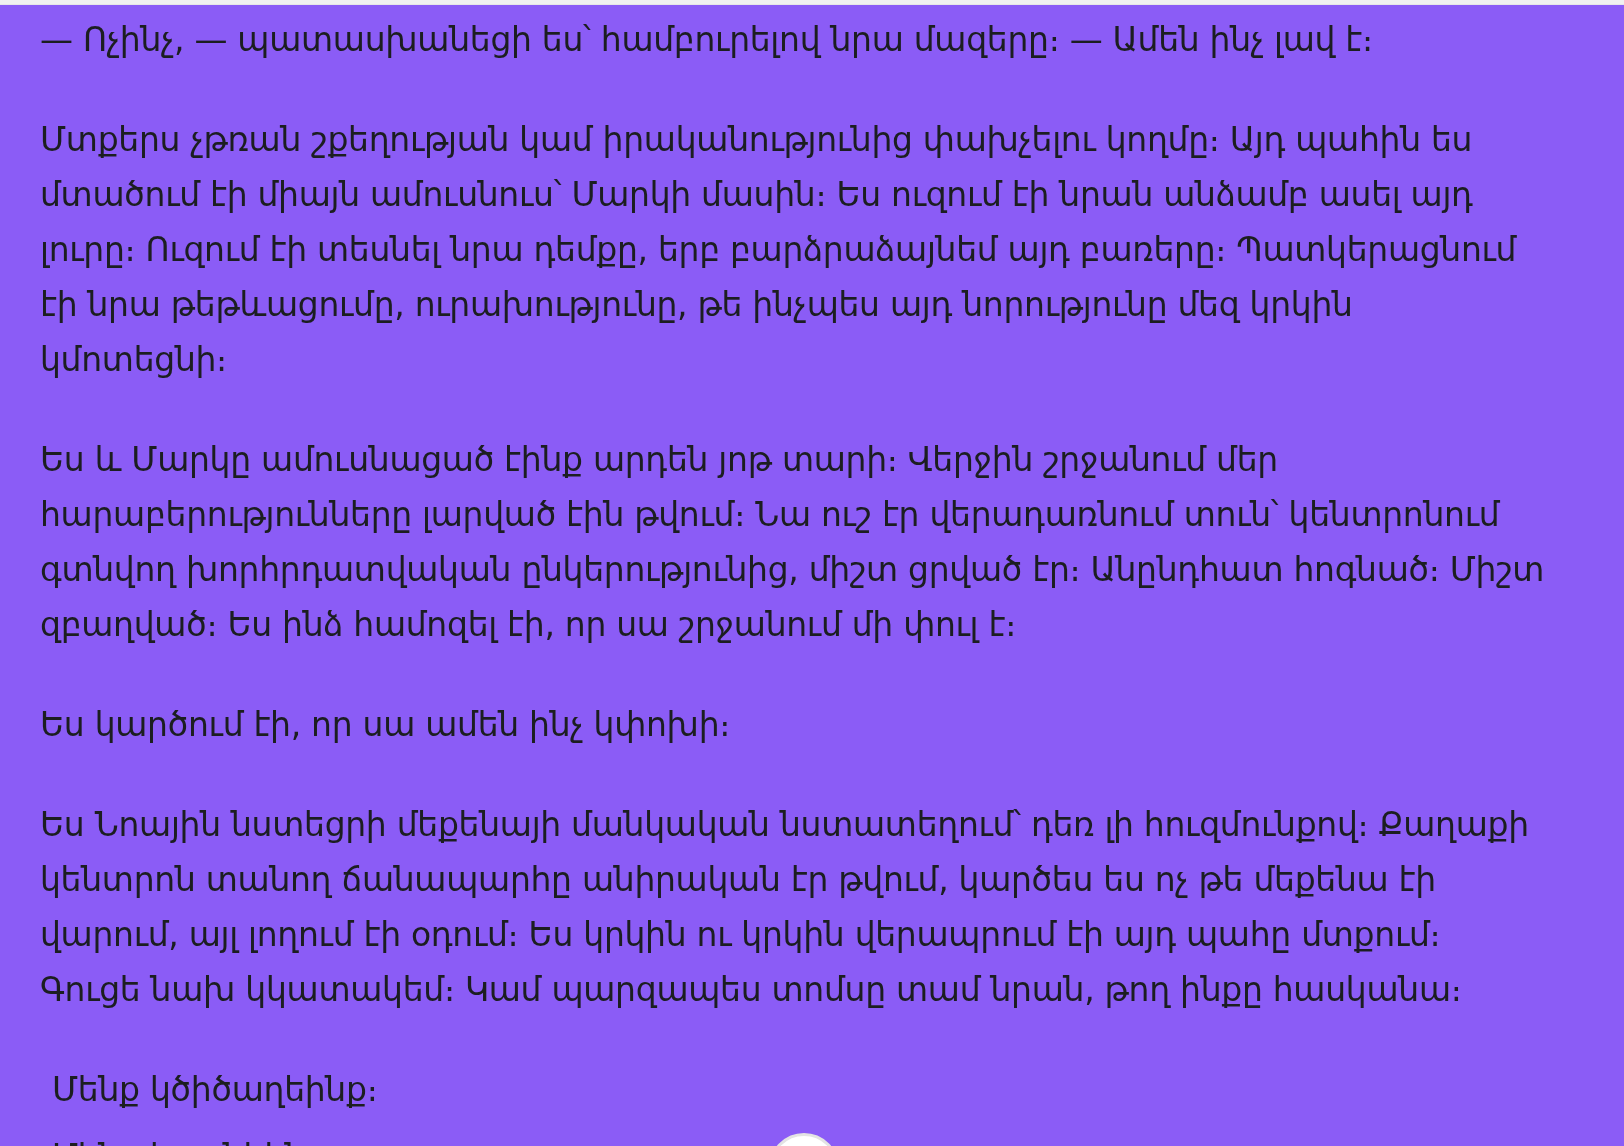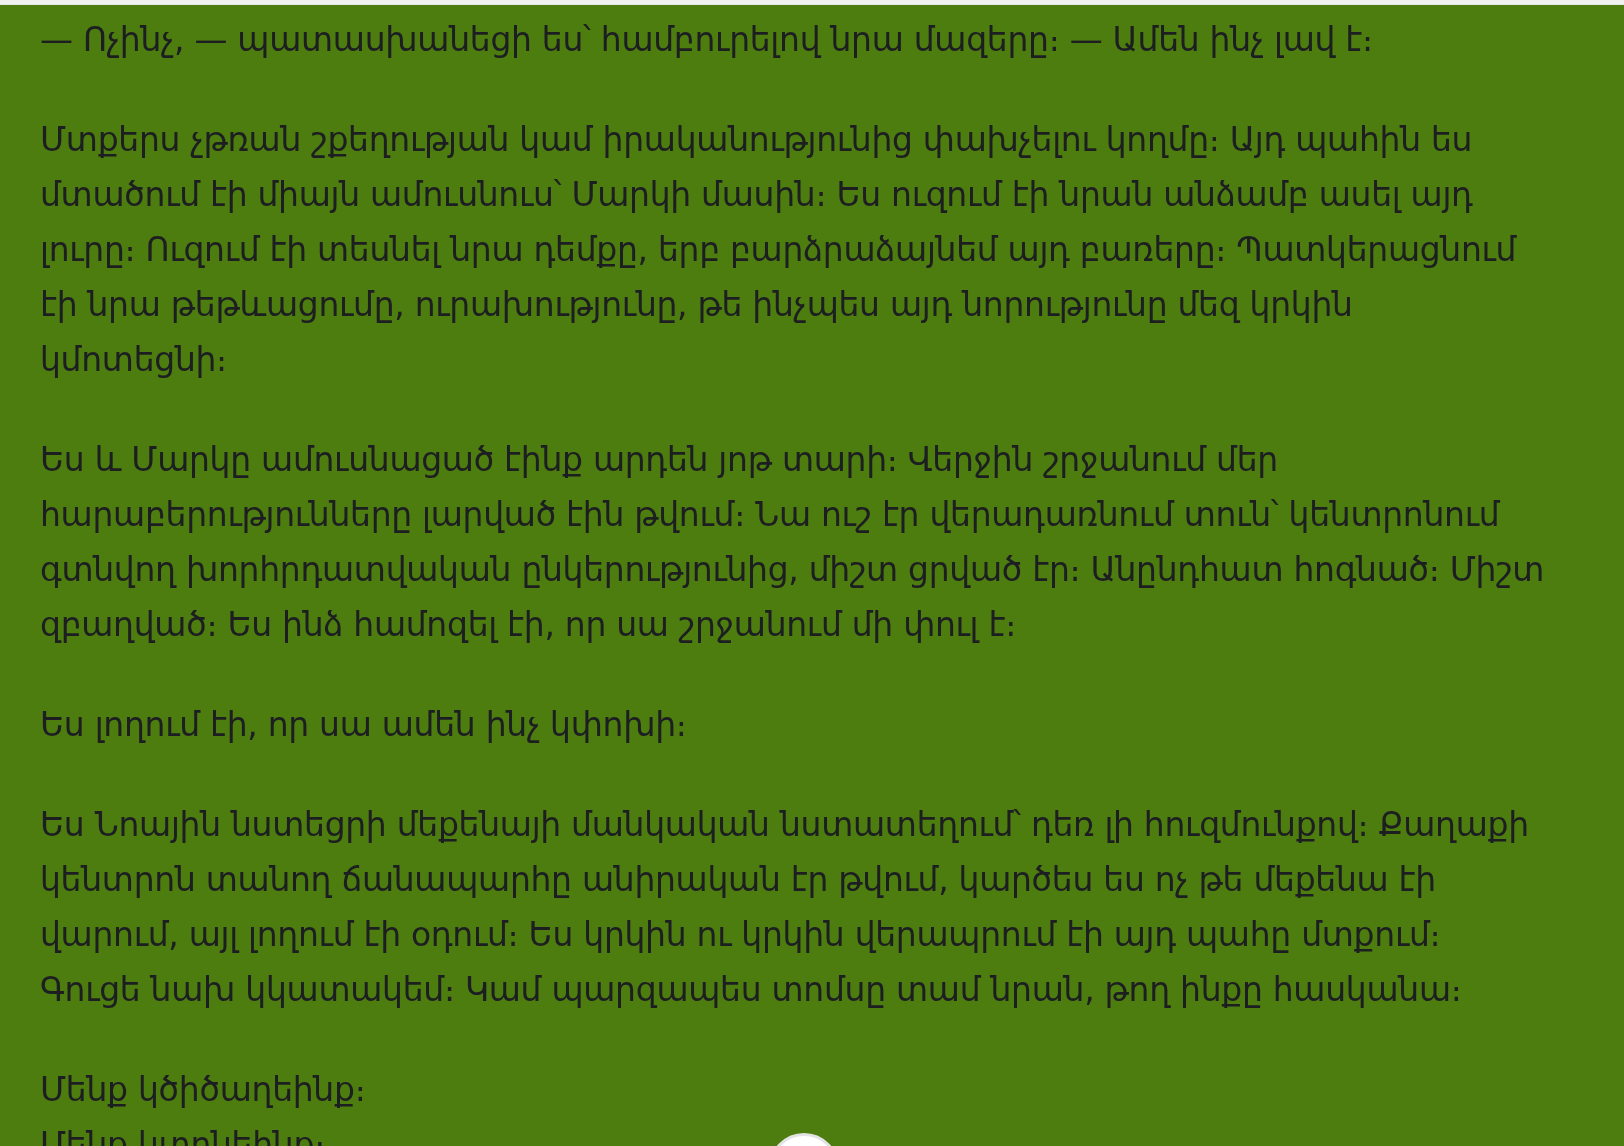"— Ոչինչ, — պատասխանեցի ես՝" .page { background: #4d7c0f -> #8b5cf6 }
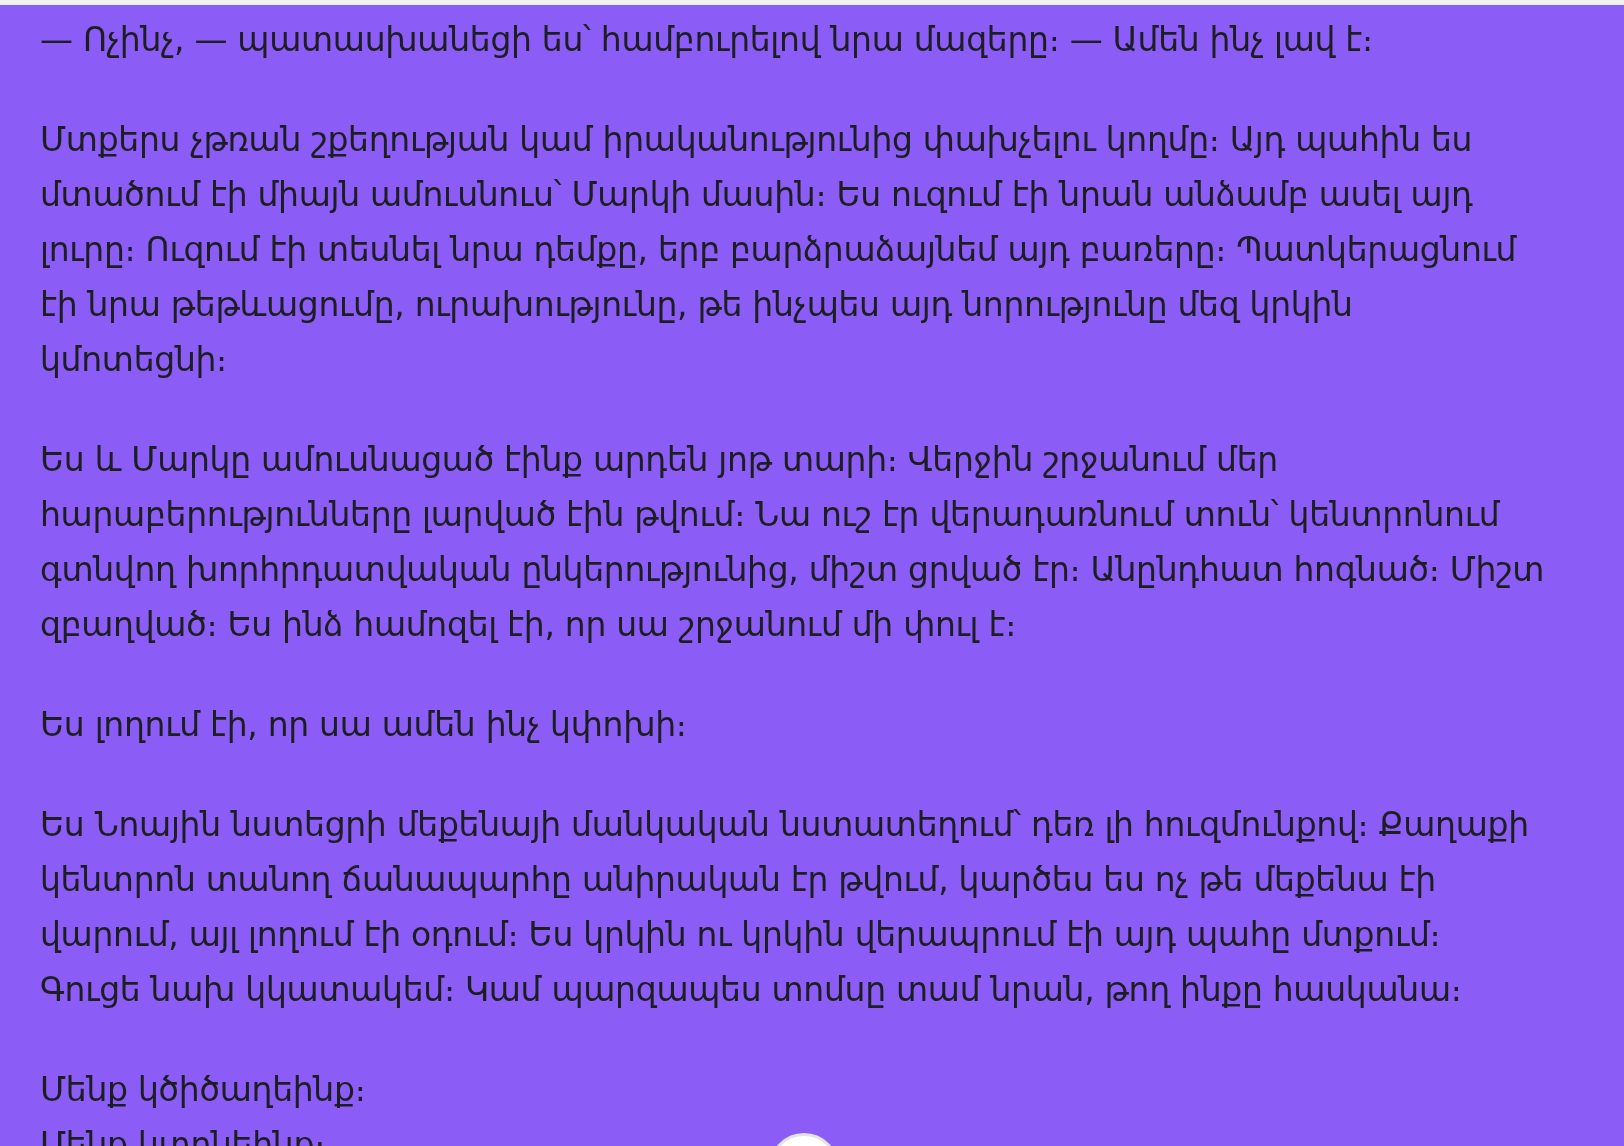"Ես լողում էի, որ սա" p { text: լողում -> կարծում }
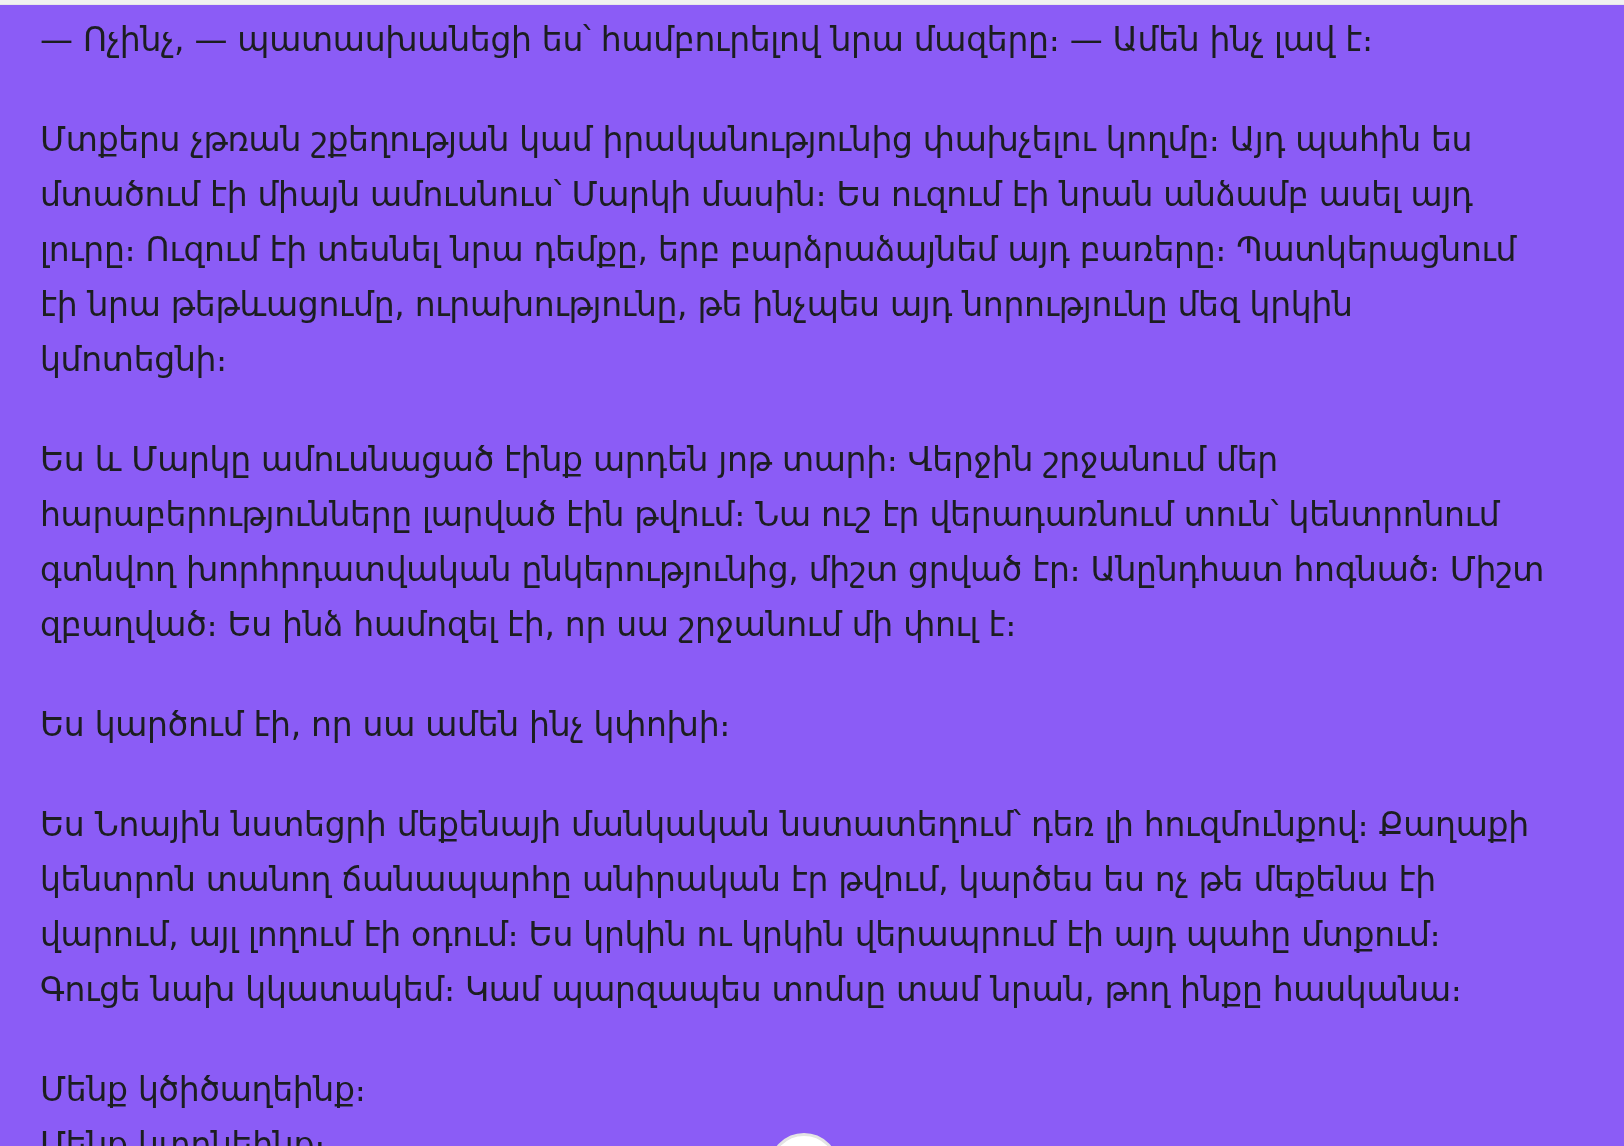"Մենք կծիծաղեինք։" .final-lines p { margin: 0 -> 12px }
